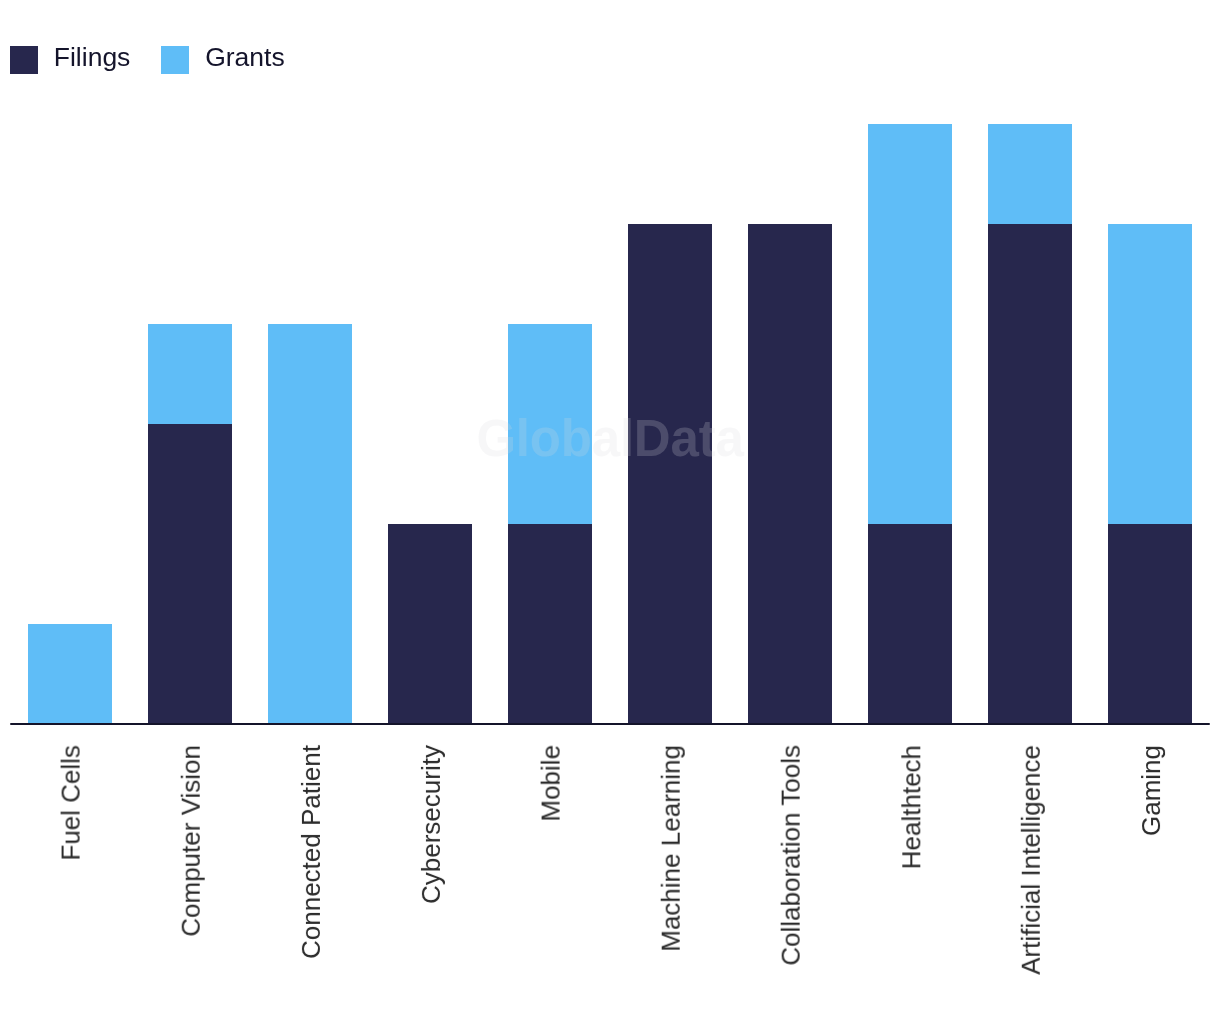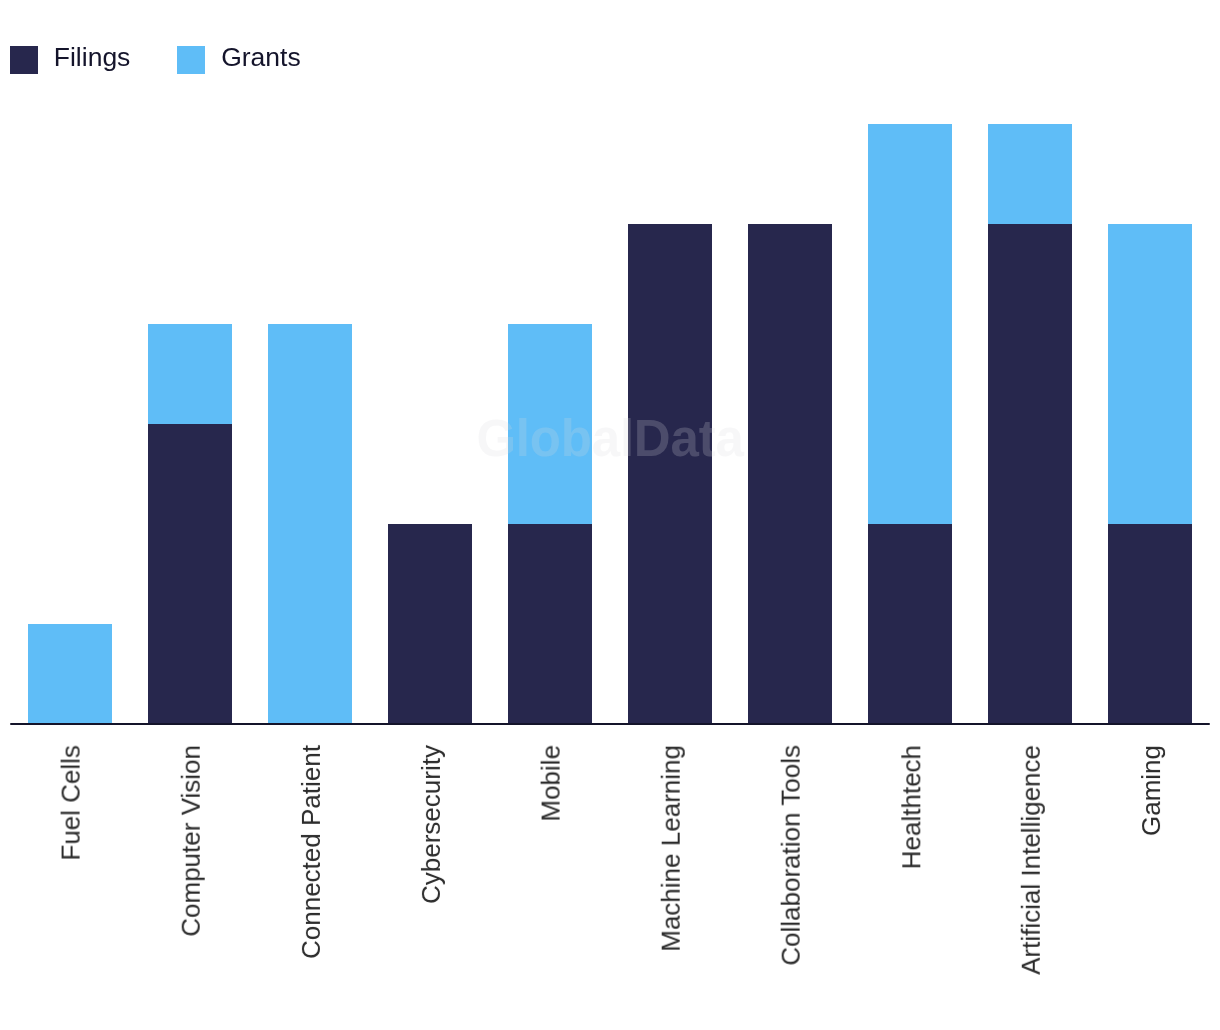"Grants" .legend-item + .legend-item { margin-left: 47px -> 31px }
